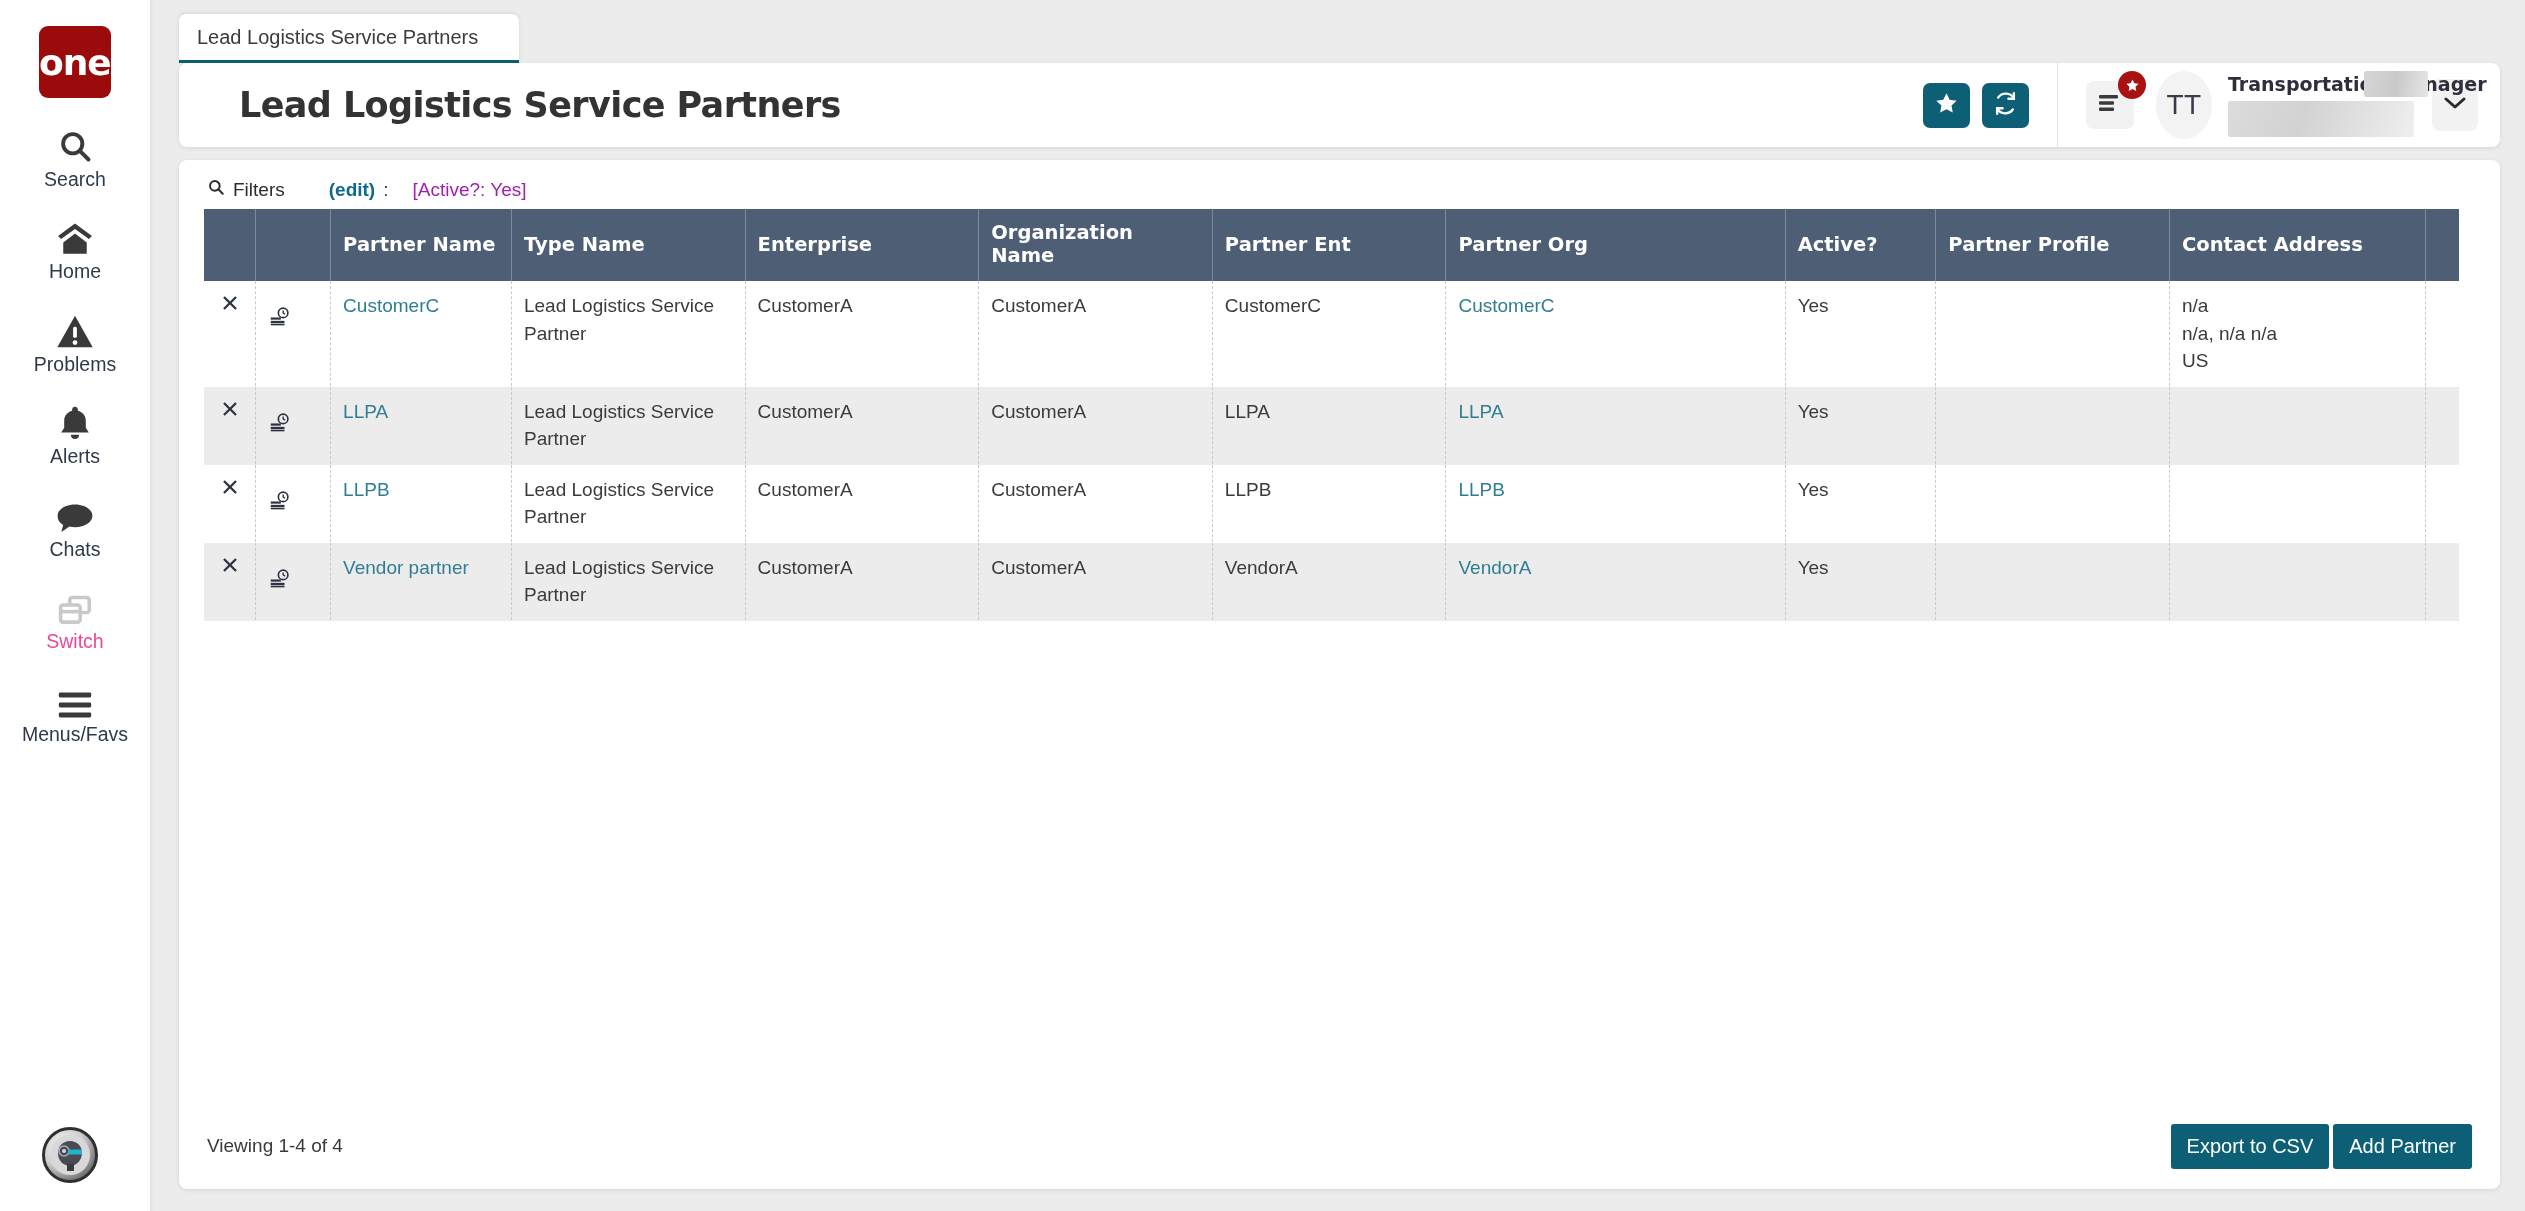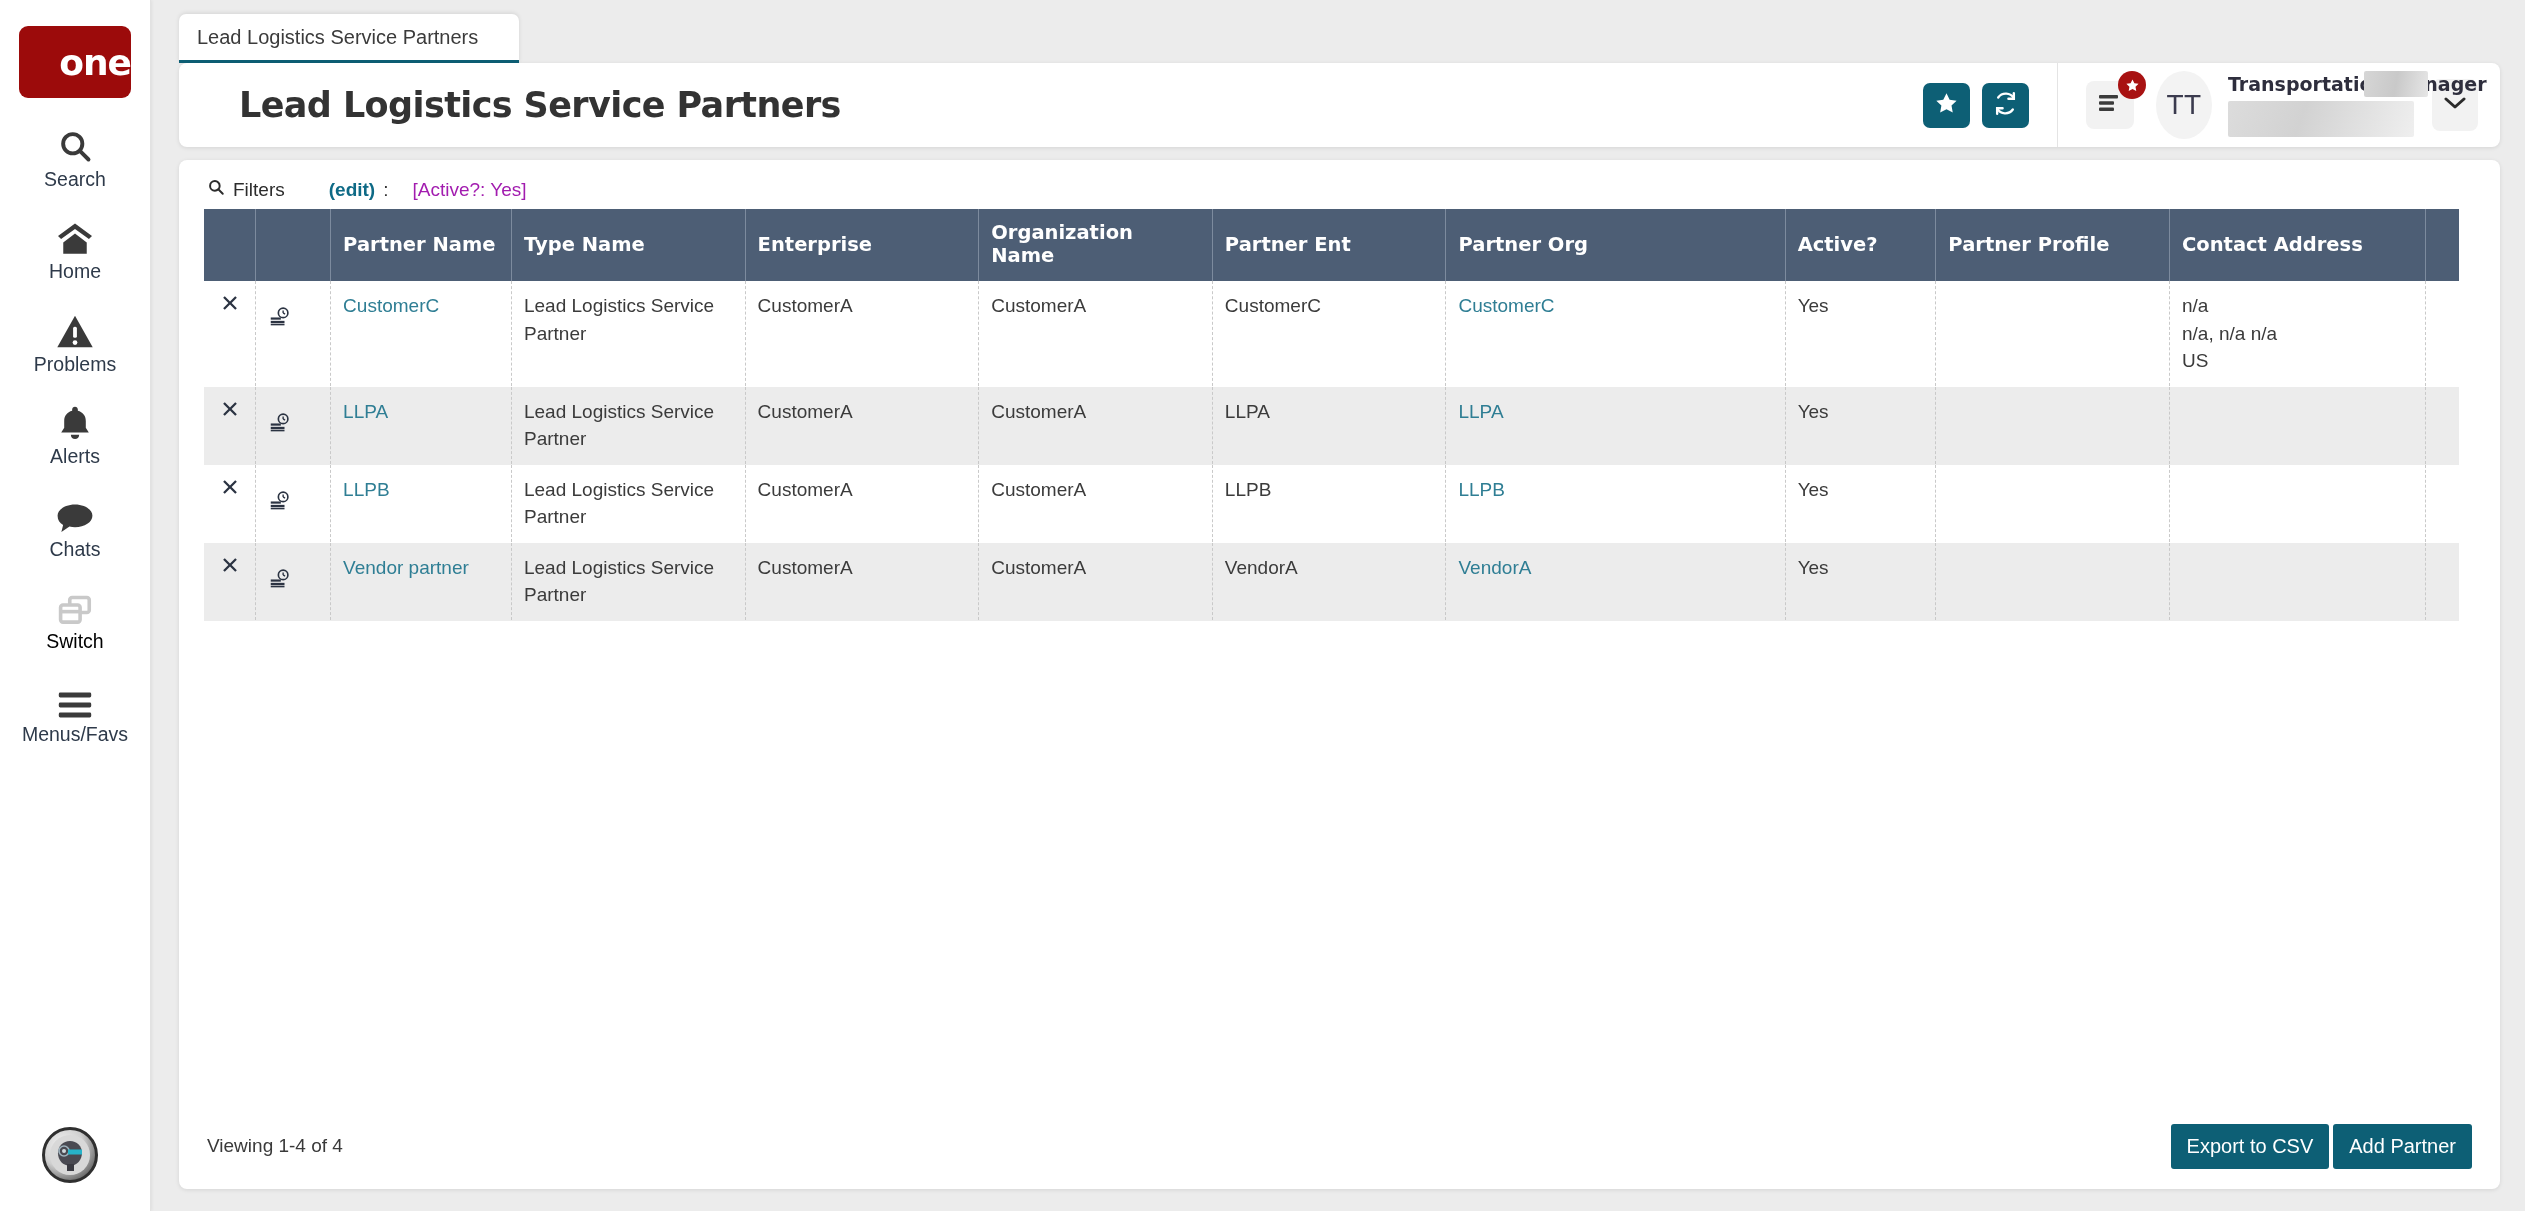"one" #brand-logo { justify-content: flex-end -> flex-start; width: 112px -> 72px }
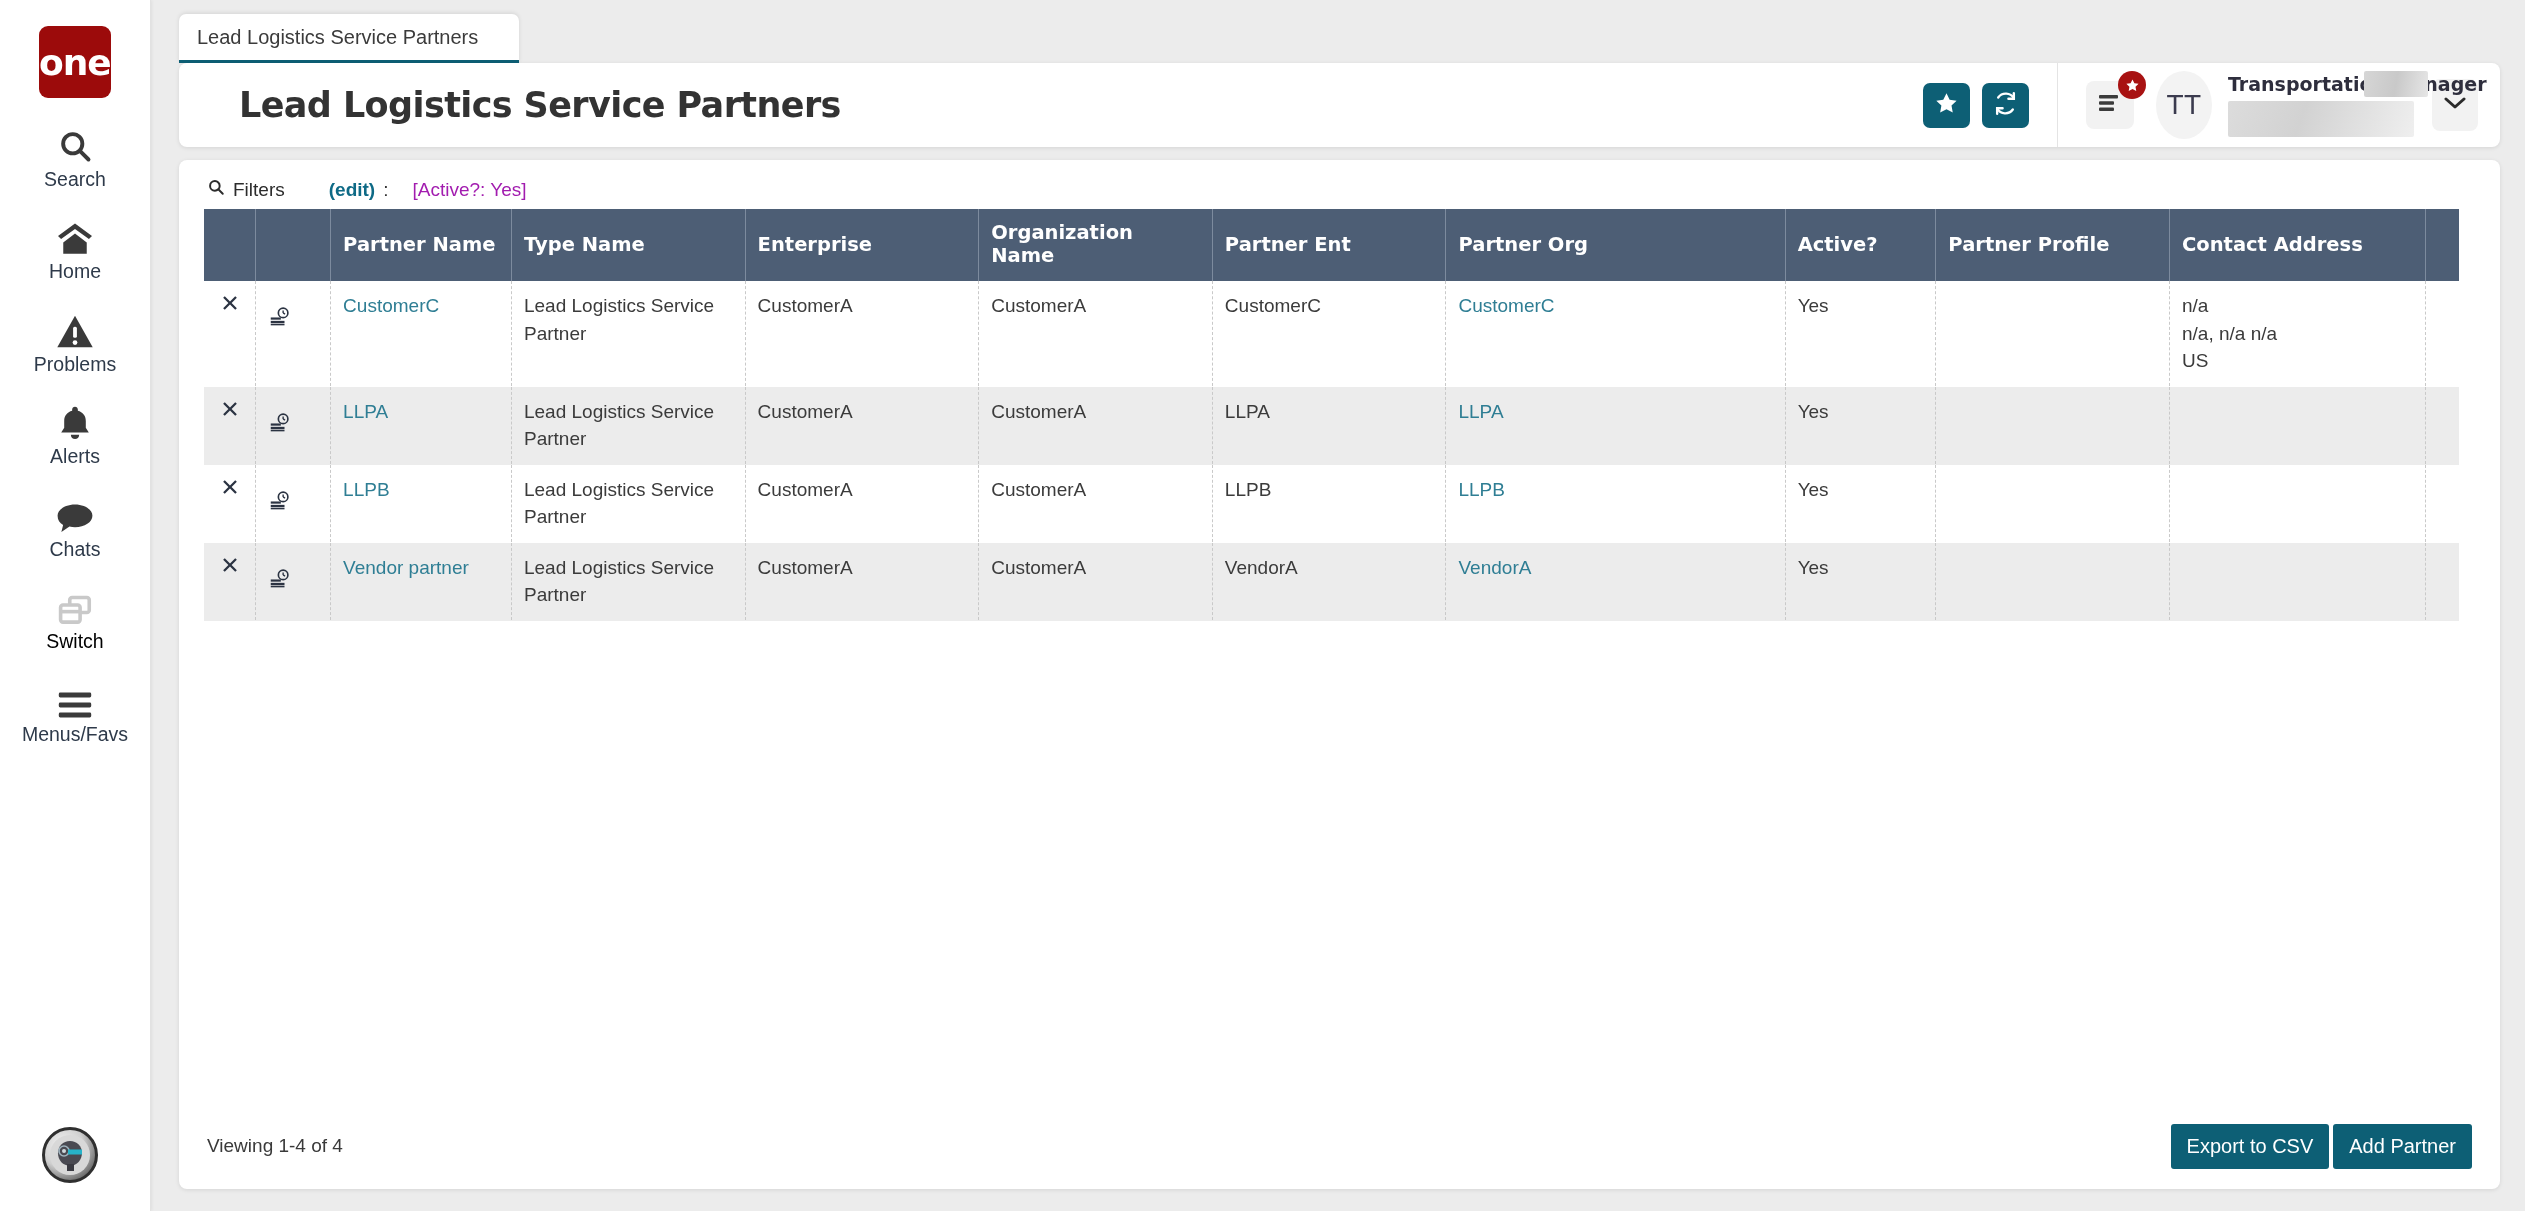"Switch" .nav-item.disabled .nav-lbl { color: #000000 -> #ec4899 }
